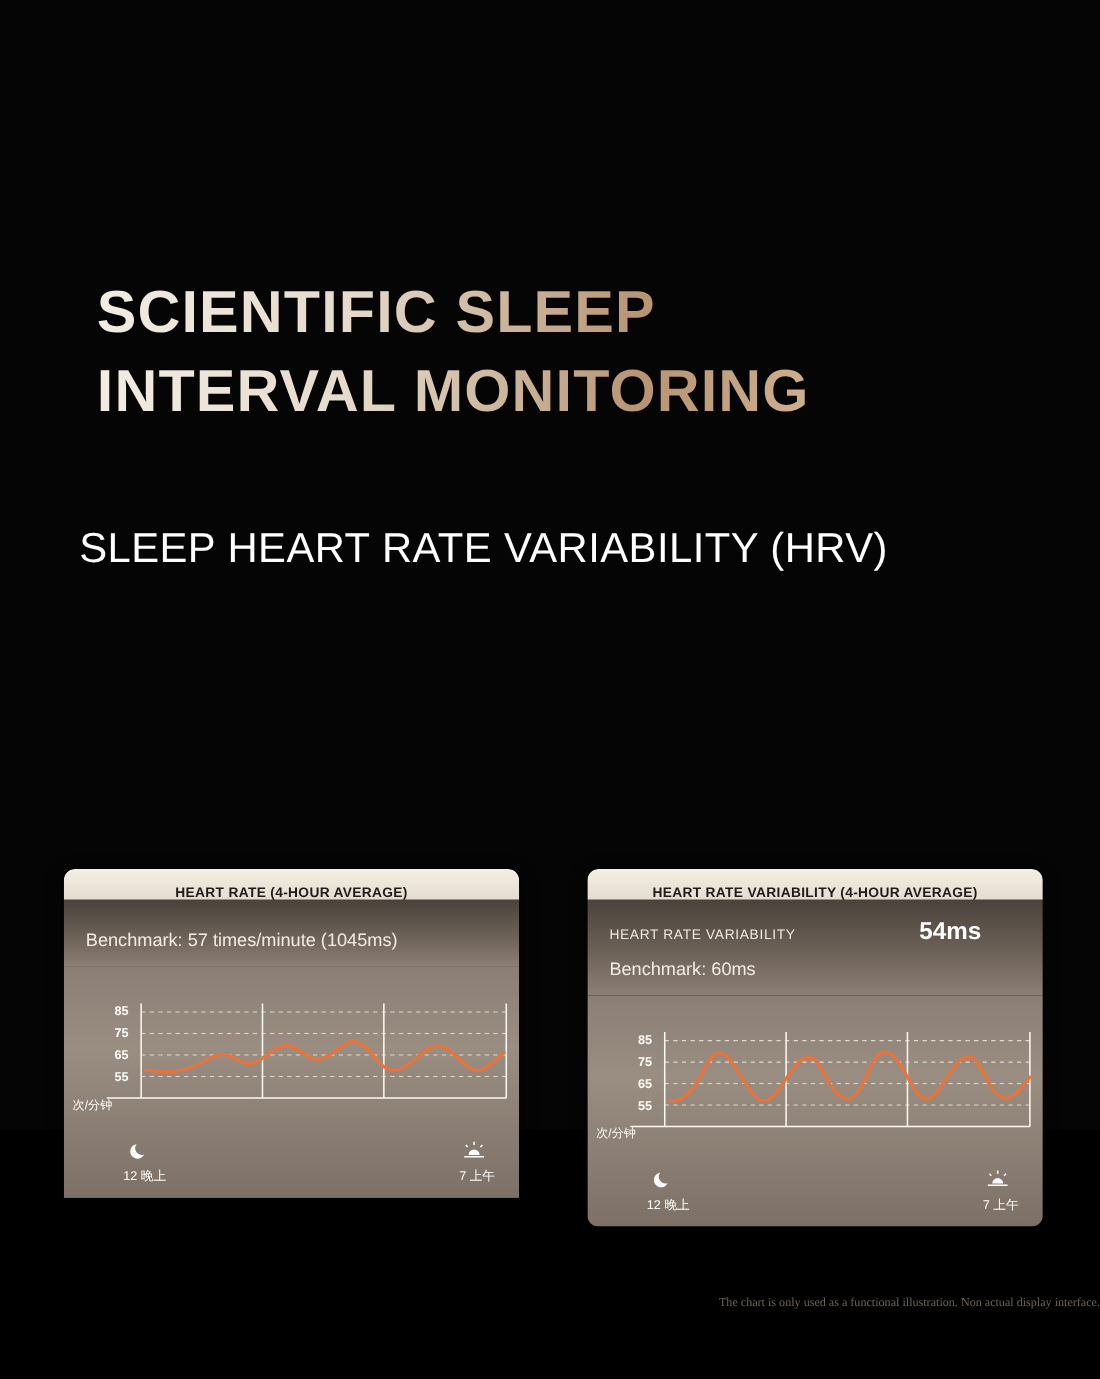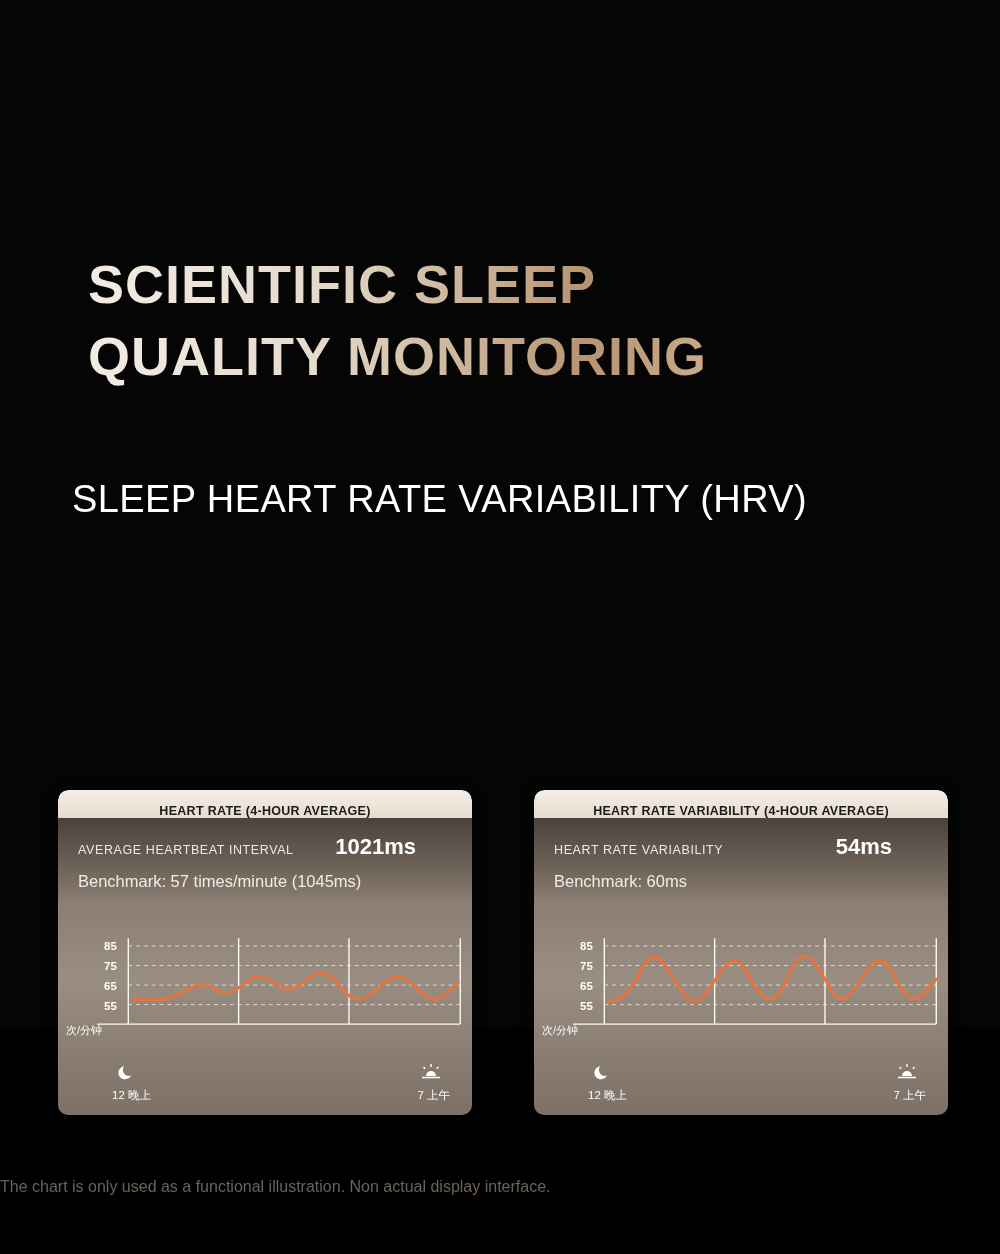"QUALITY MONITORING" div.headline-line { text: QUALITY -> INTERVAL }
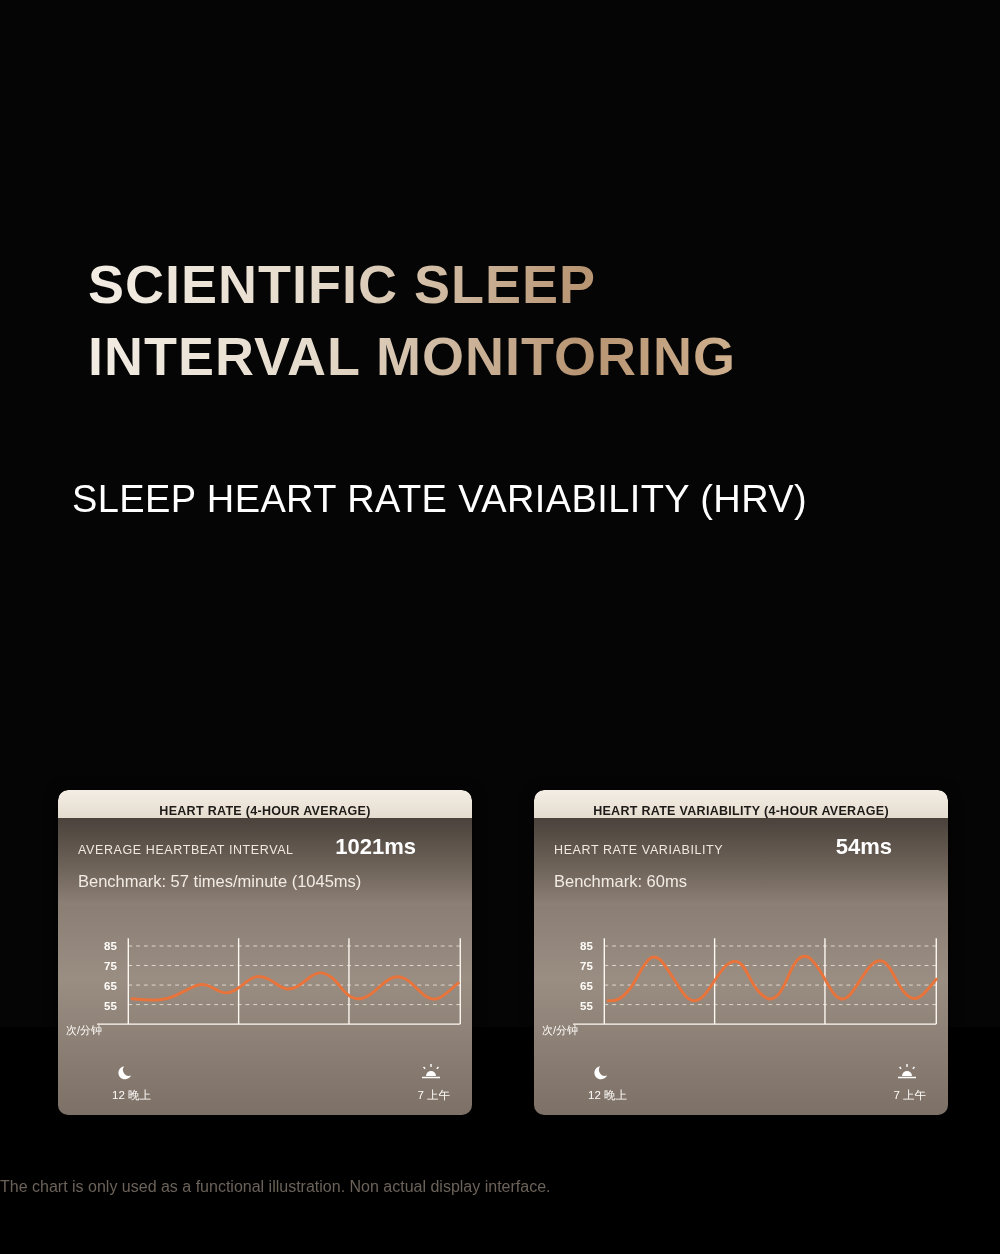"AVERAGE HEARTBEAT INTERVAL" div.stat-row { html: <div> <span>AVERAGE HEARTBEAT INTERVAL</span> <span>1021ms</span> </div> -> none }
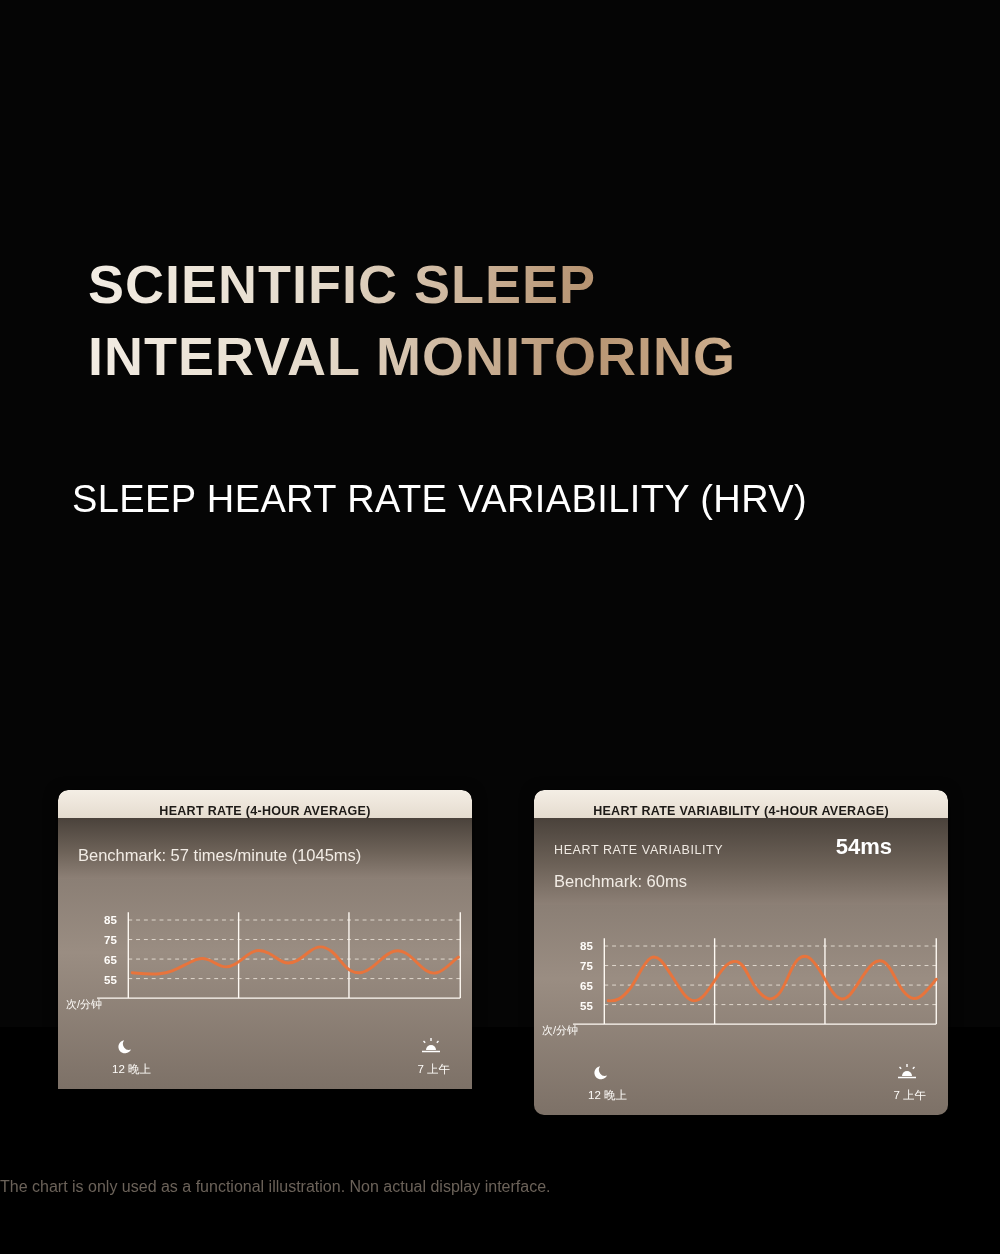"The chart is only used" .disclaimer { font-family: none -> Liberation Serif, serif; font-size: 16px -> 11px; text-align: left -> right }
